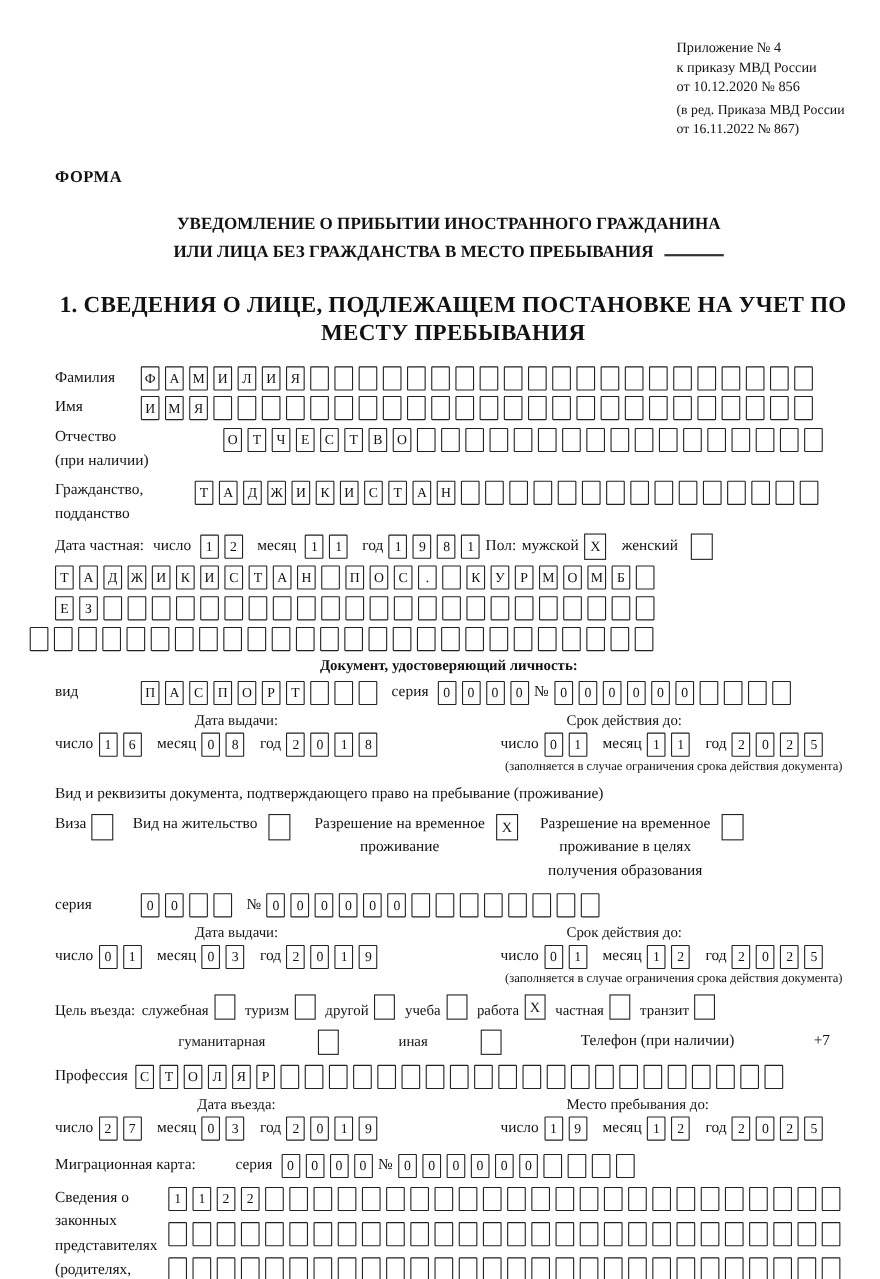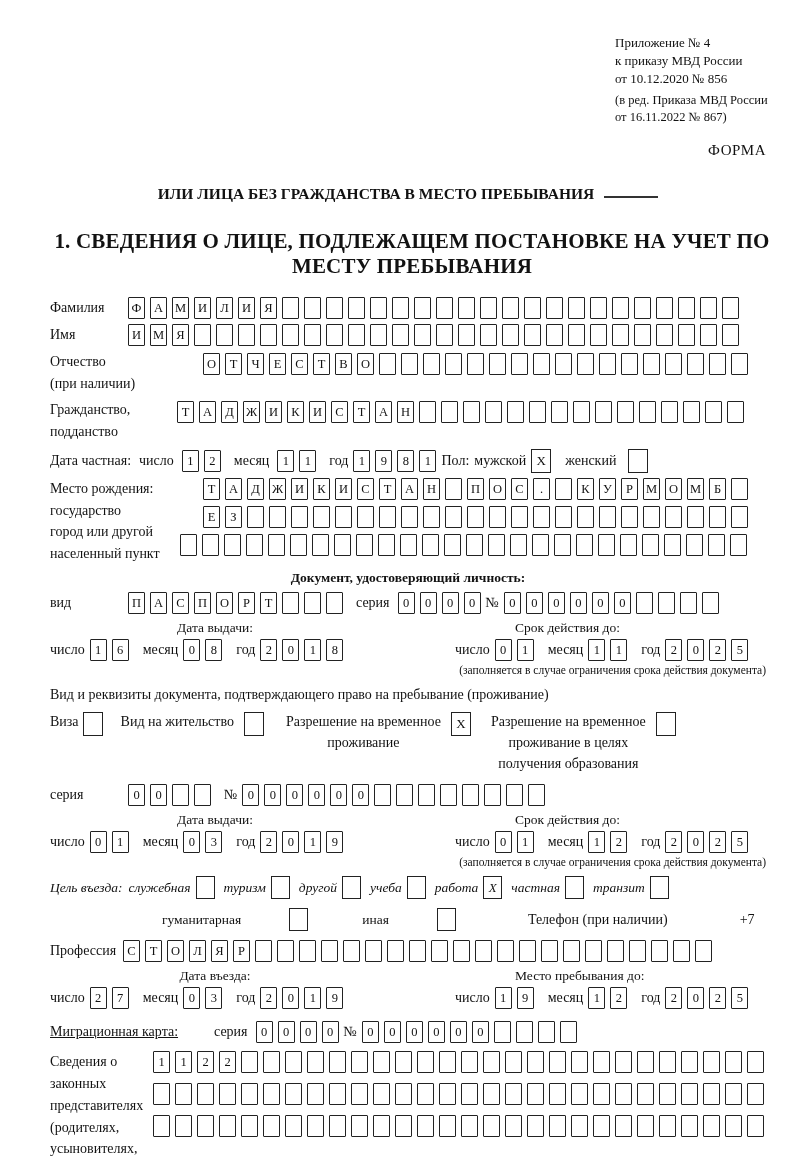"ФОРМА" .forma { font-weight: normal -> bold; margin-top: 16px -> 27px; text-align: right -> left }
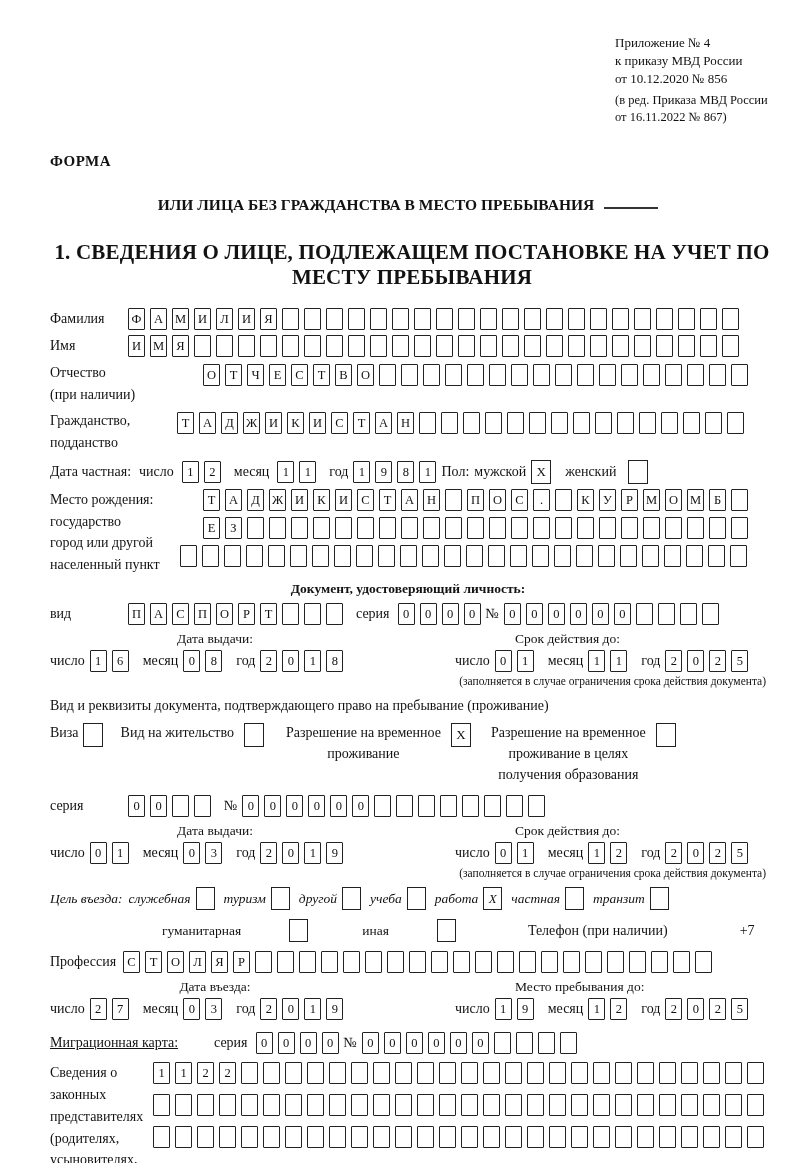"УВЕДОМЛЕНИЕ О ПРИБЫТИИ ИНОСТРАННОГО" div { html: none -> <div>УВЕДОМЛЕНИЕ О ПРИБЫТИИ ИНОСТРАННОГО ГРАЖДАНИНА</div> }
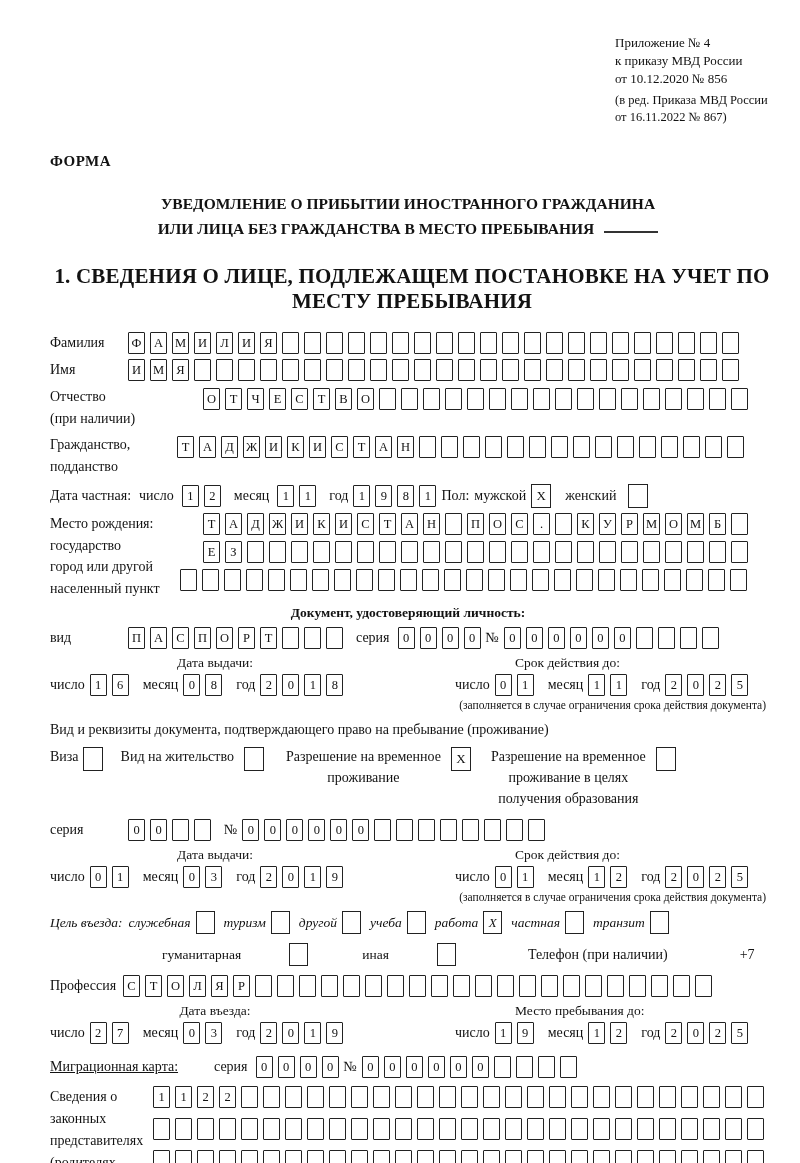"Место рождения:" span.lab { html: <span> <div>Место рождения:</div> <div>государство</div> <div>город или другой</div> <div>населенный пункт</div> </span> -> none }
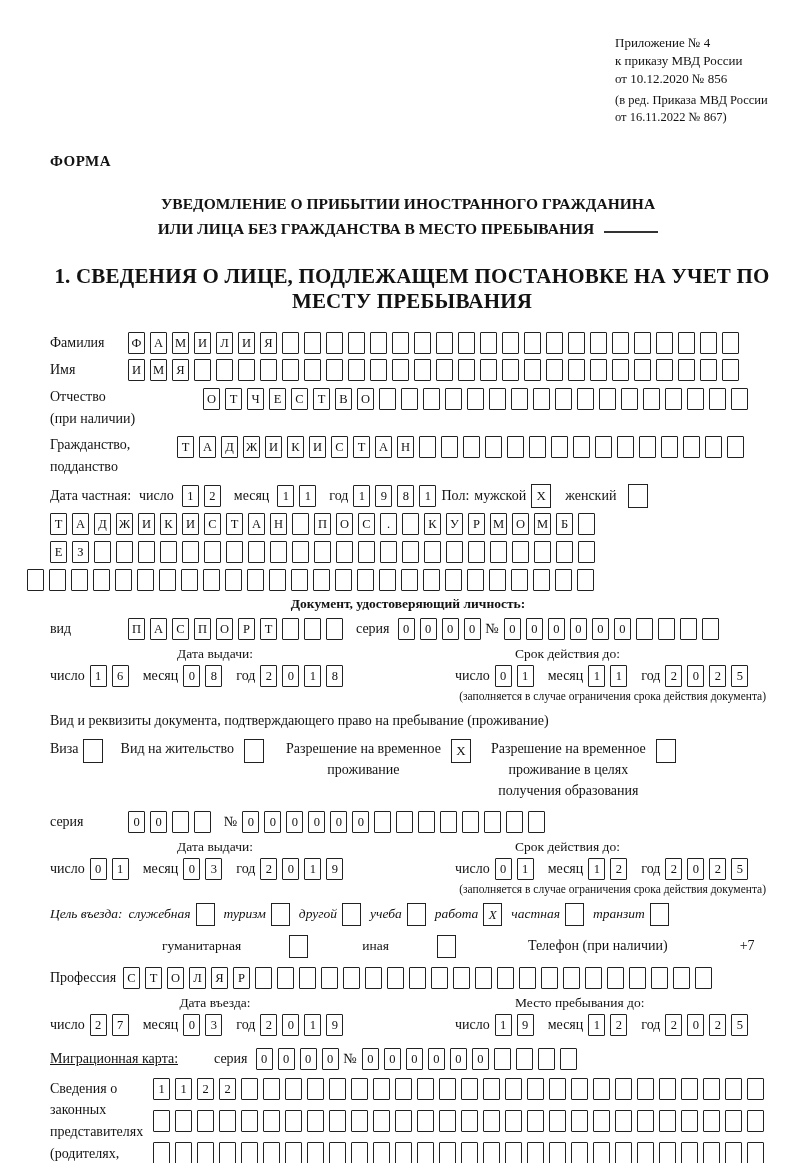"Цель въезда:" .purpose { align-items: center -> flex-end; font-style: italic -> none }
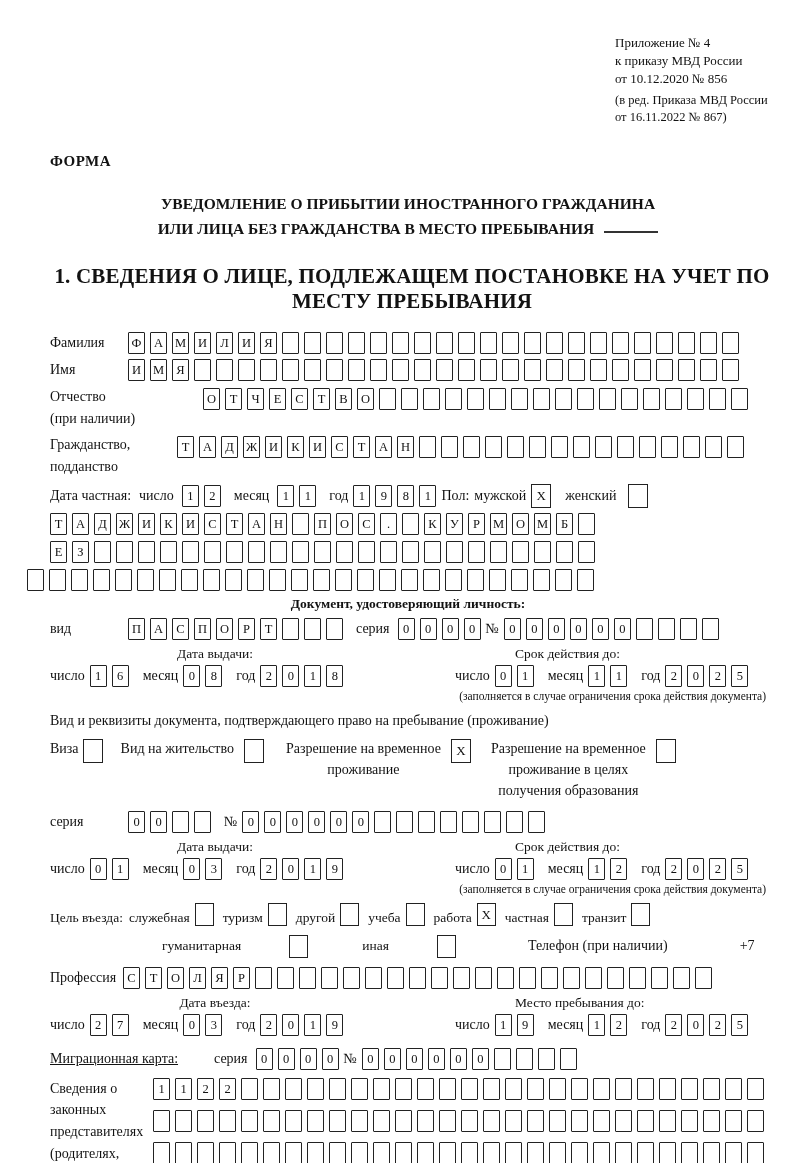"Миграционная карта:" .w150 { text-decoration: underline -> none }
